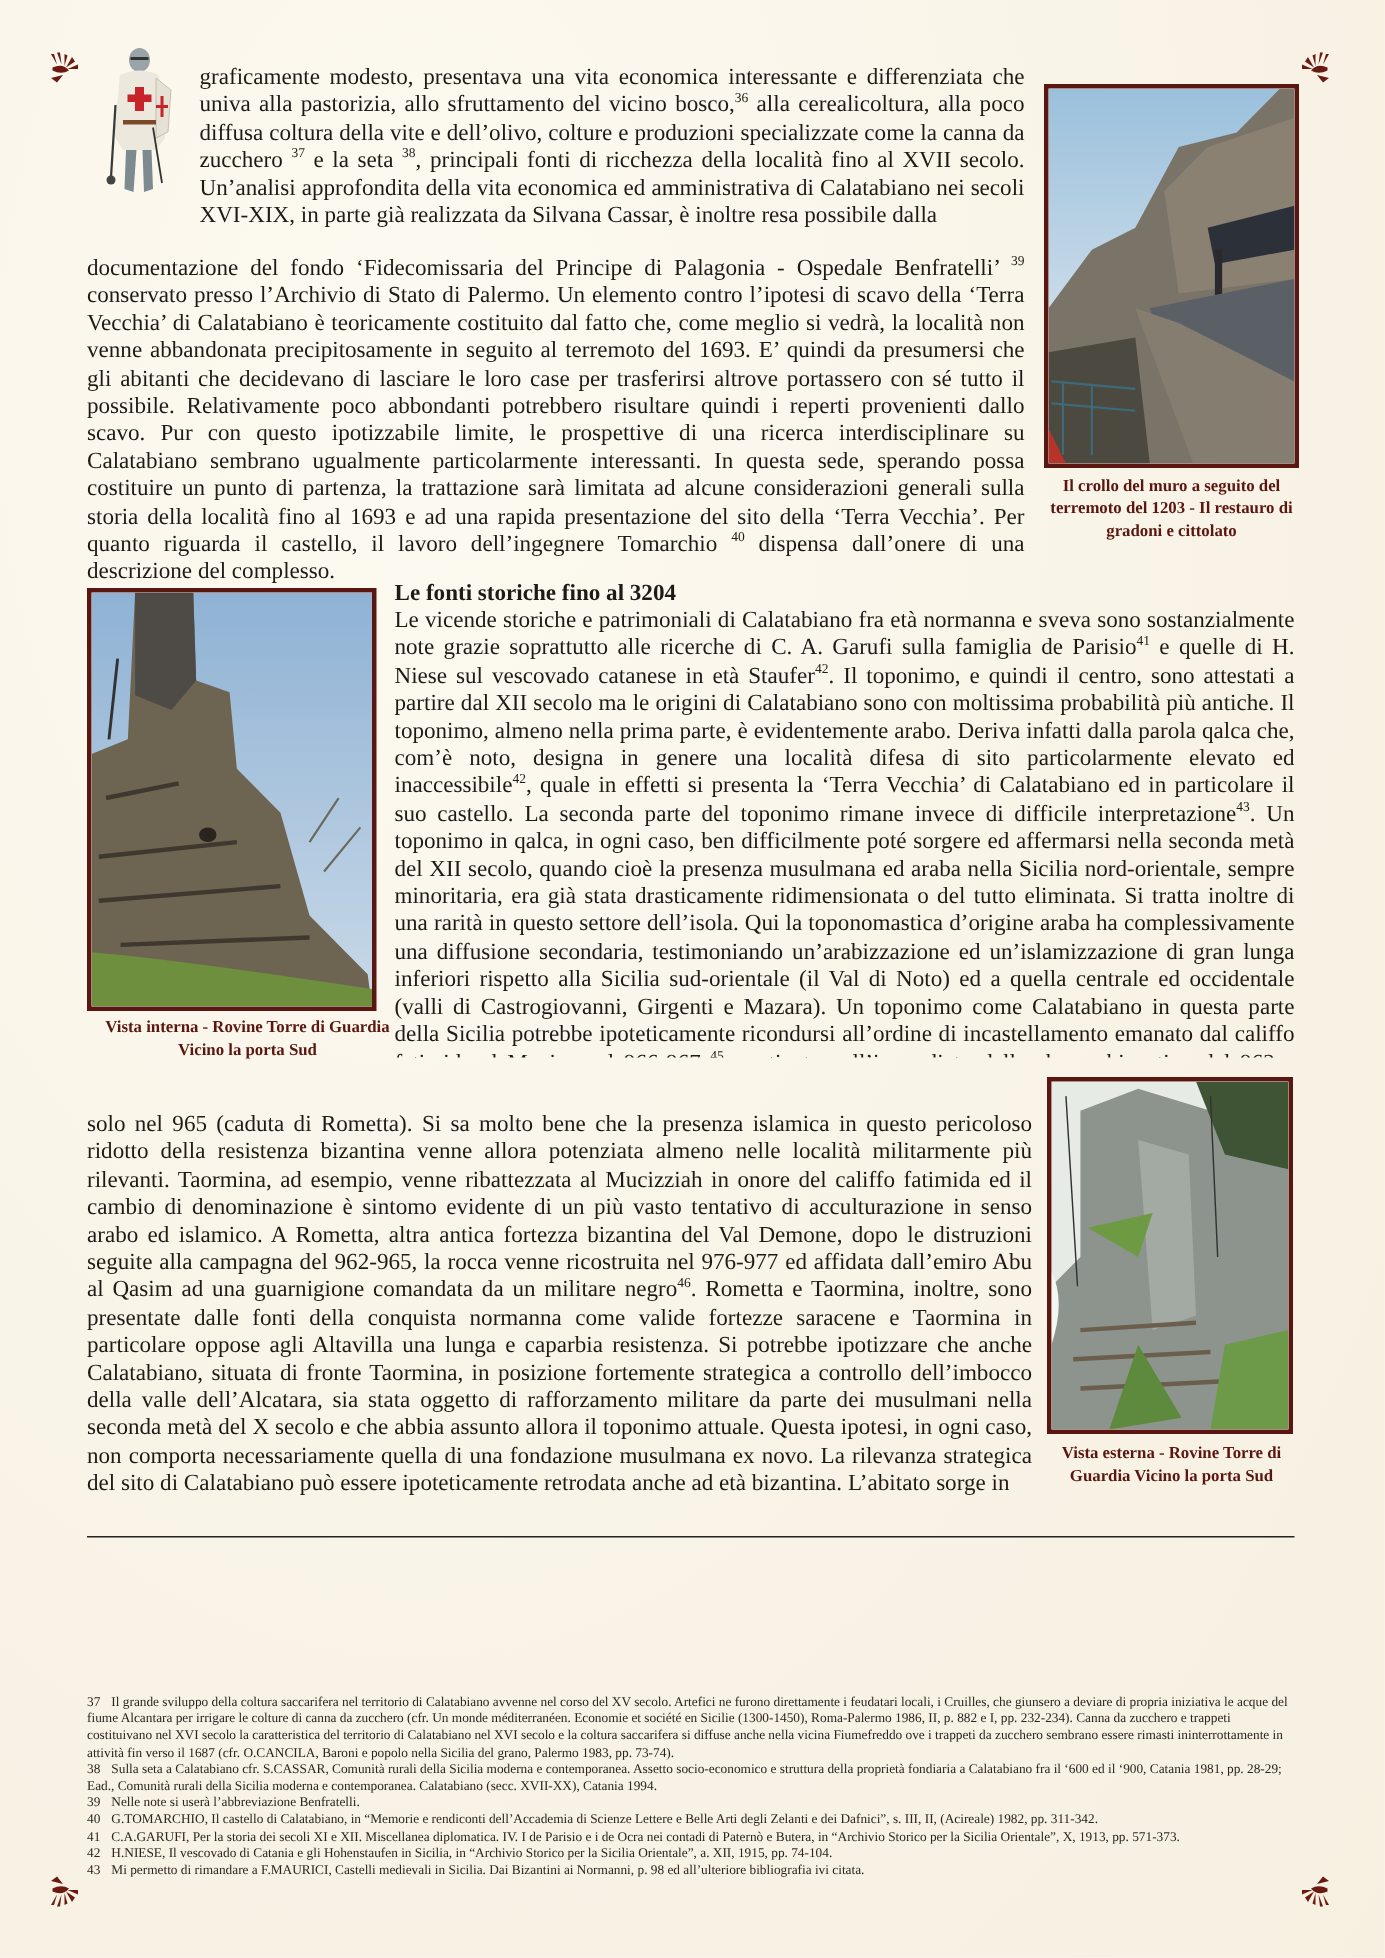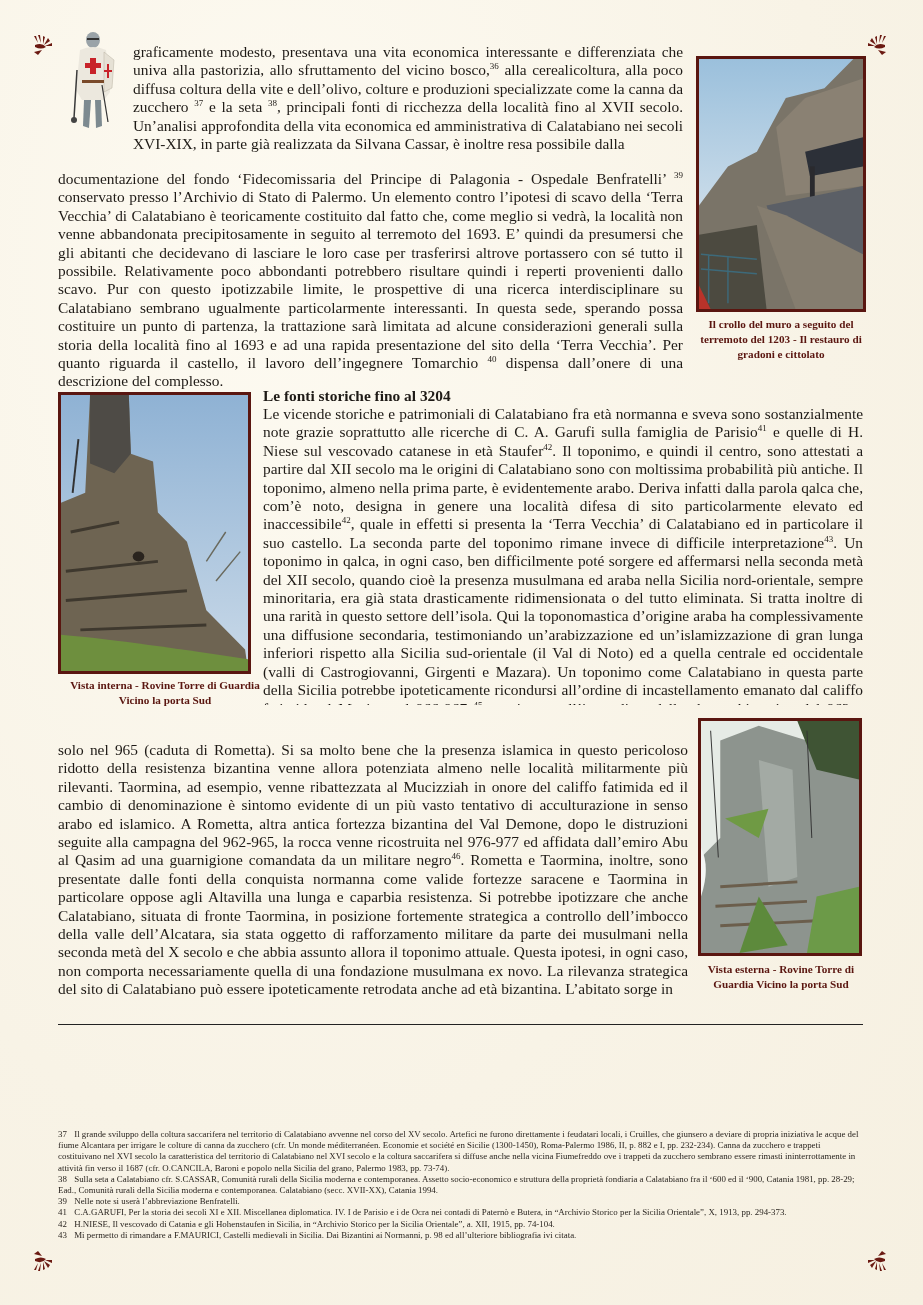"40 G.TOMARCHIO, Il castello di" div { html: none -> <div><span>40</span> <span>G.TOMARCHIO, Il castello di Calatabiano, in “Memorie e rendiconti dell’Accademia di Scienze Lettere e Belle Arti degli Zelanti e dei Dafnici”, s. III, II, (Acireale) 1982, pp. 311-342.</span></div> }
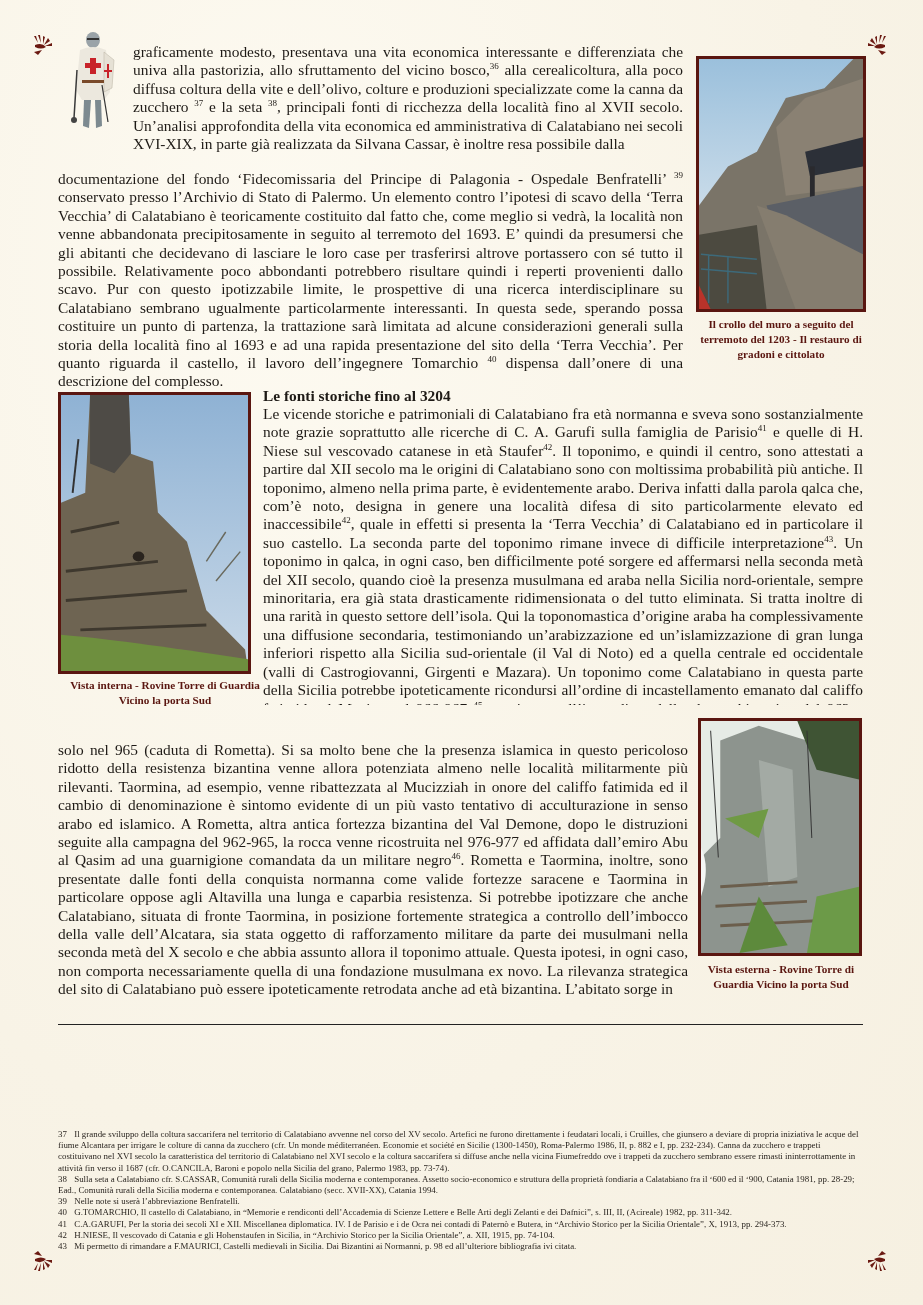"C.A.GARUFI, Per la storia dei" span { text: 294-373 -> 571-373 }
